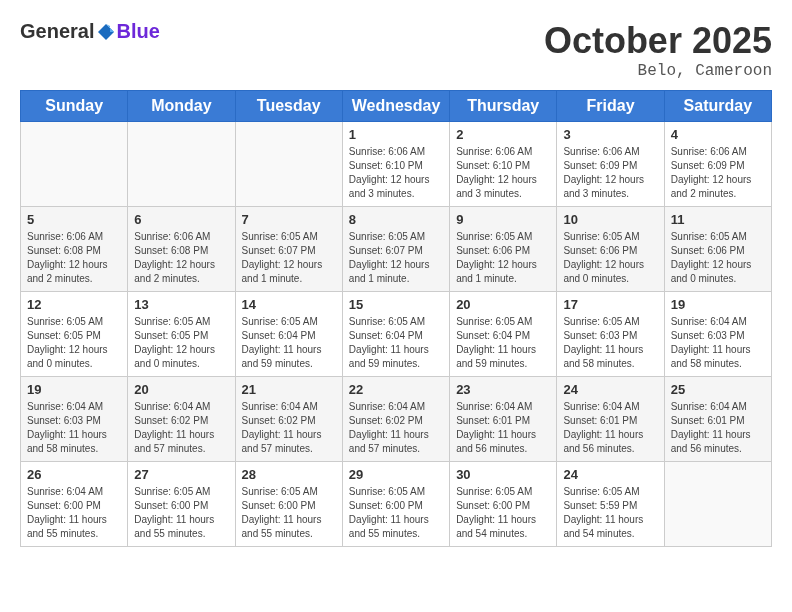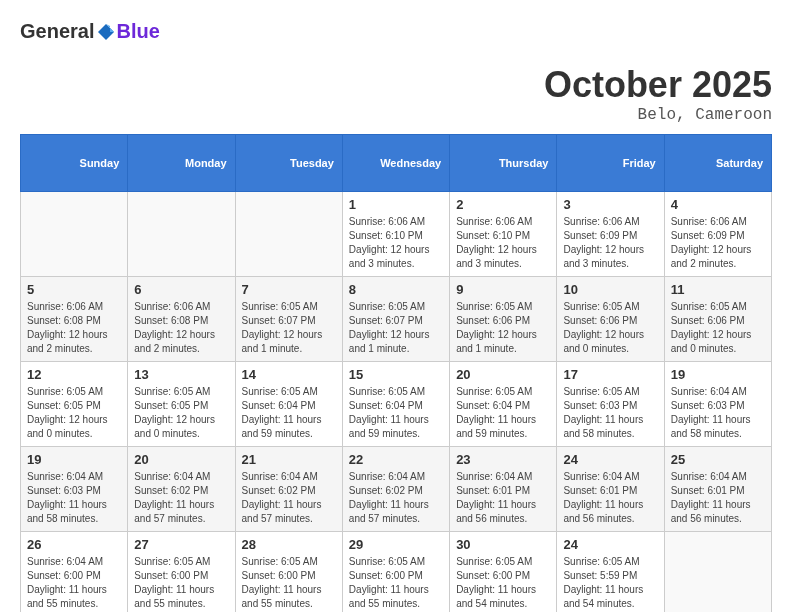"October 2025" .month-title h1 { margin-top: 44px -> none }
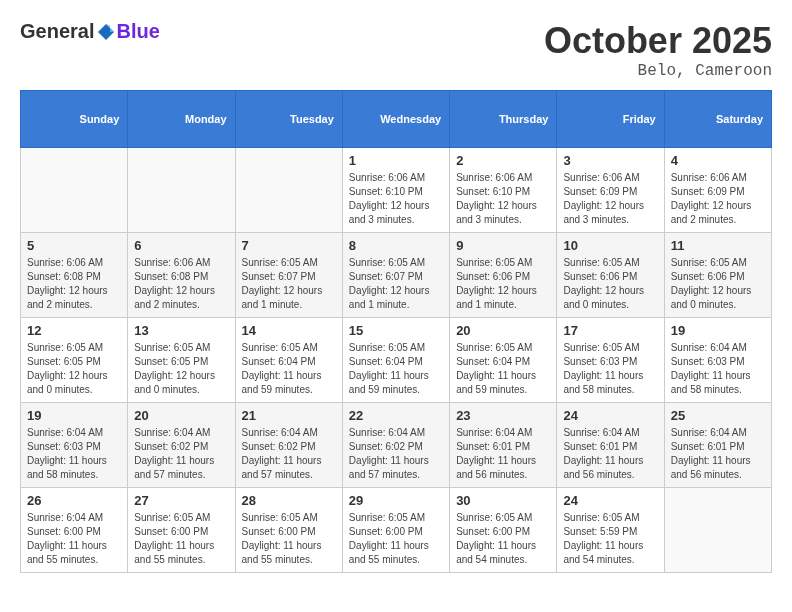"Sunday" .calendar th { font-size: 11px -> 16px; padding: 22px 8px -> 6px 8px; text-align: right -> center }
